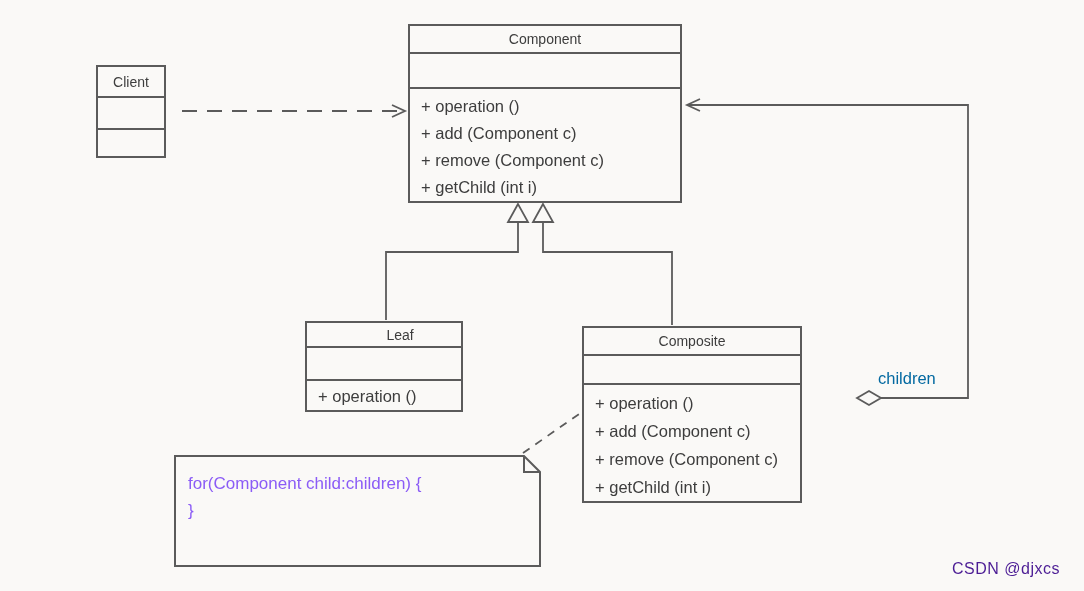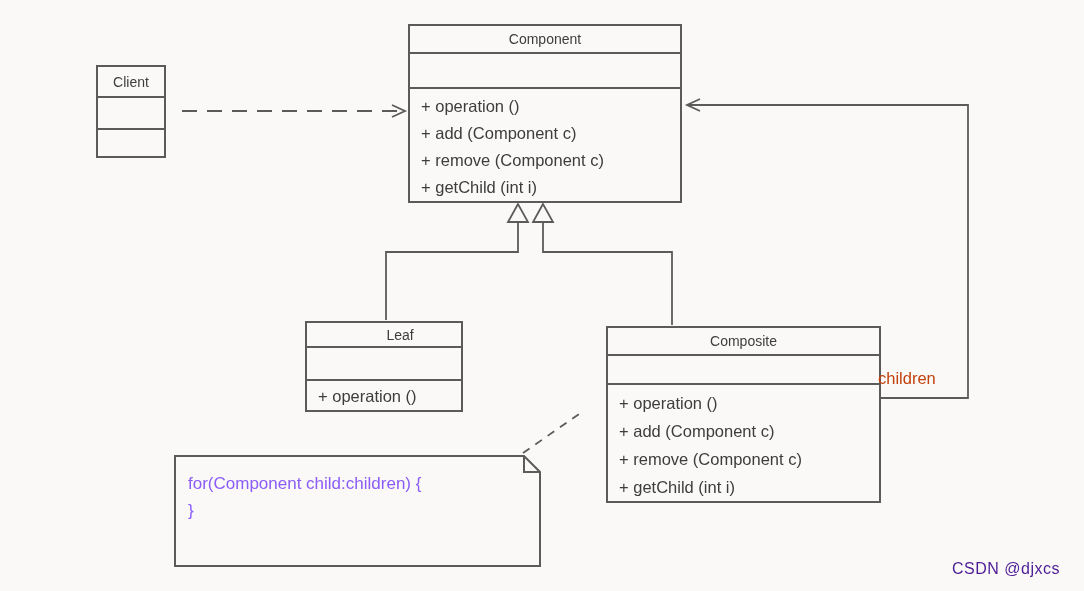"Composite" #cls-composite { margin-left: 24px -> none; width: 275px -> 220px }
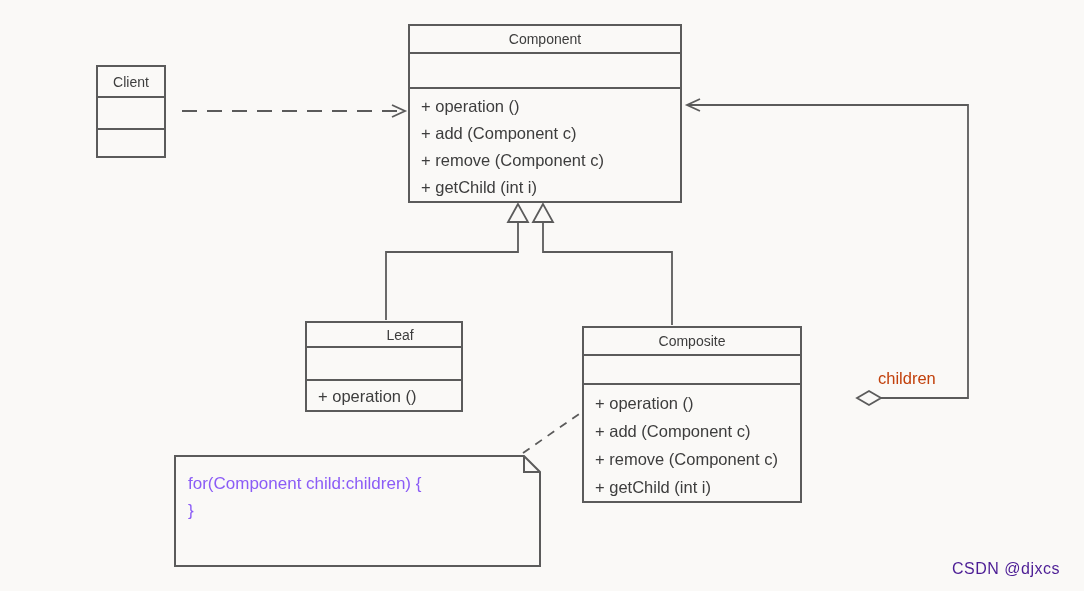"children" .assoc-label { color: #c2410c -> #0369a1 }
